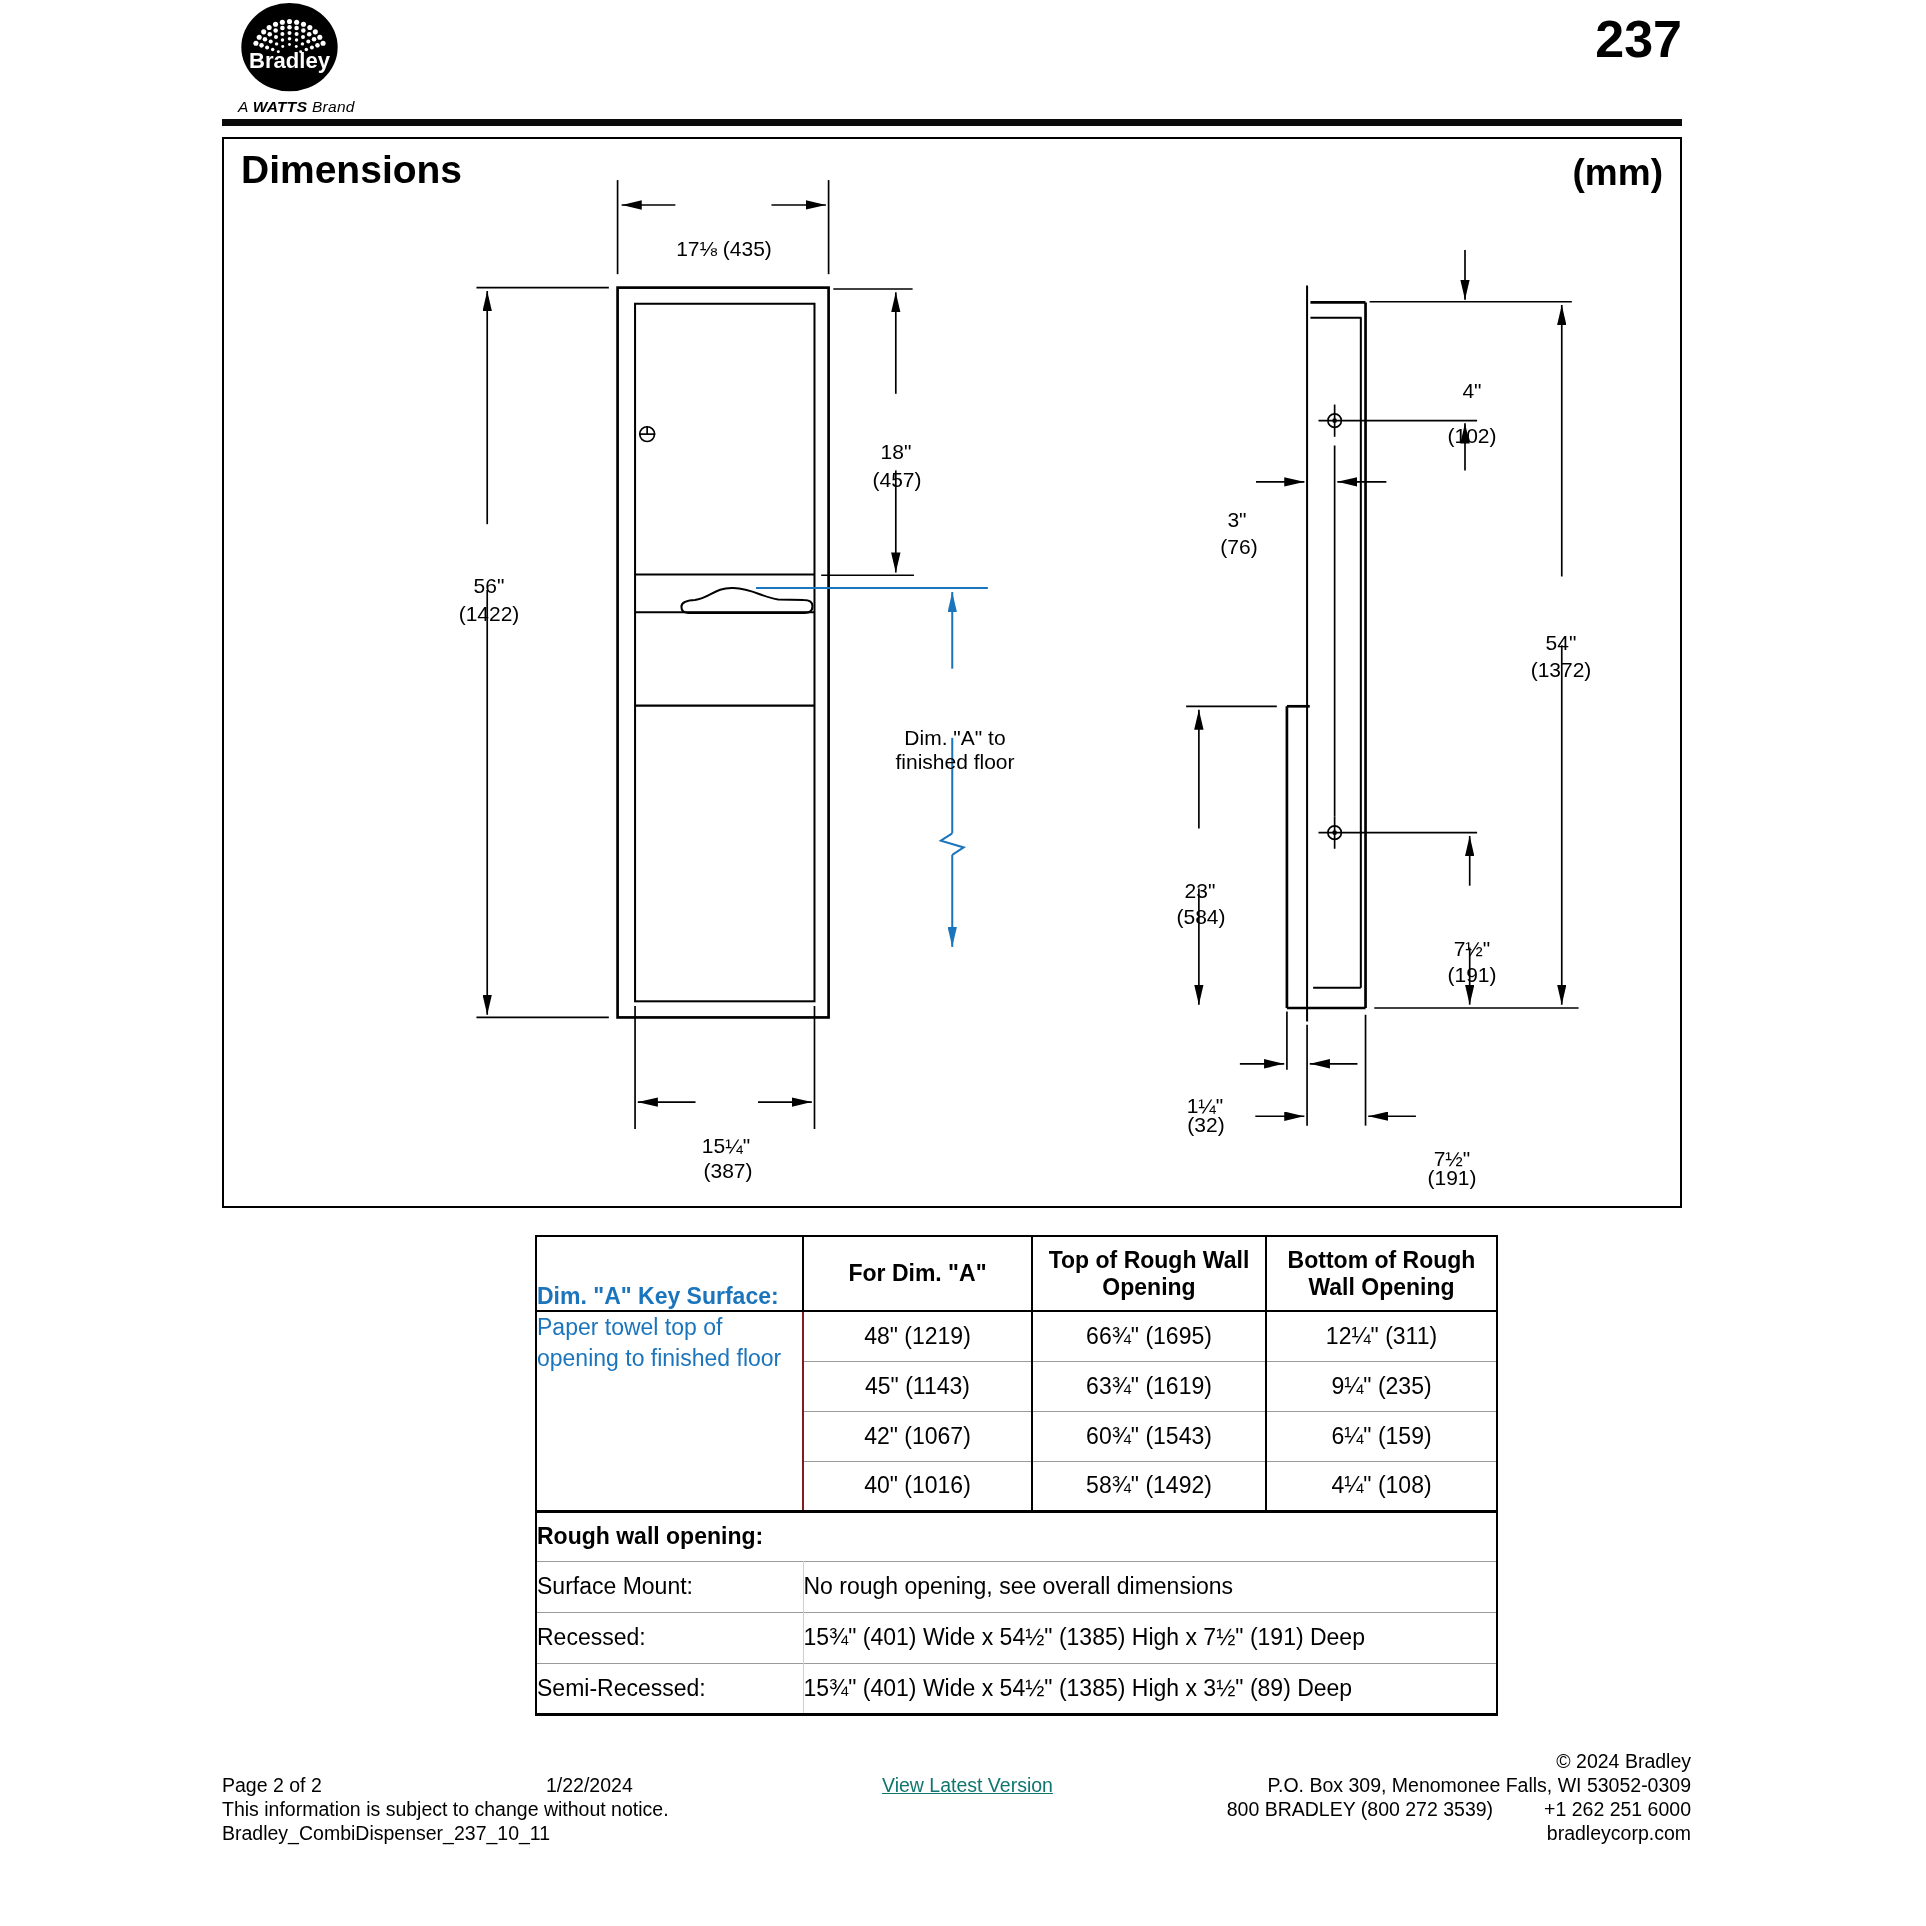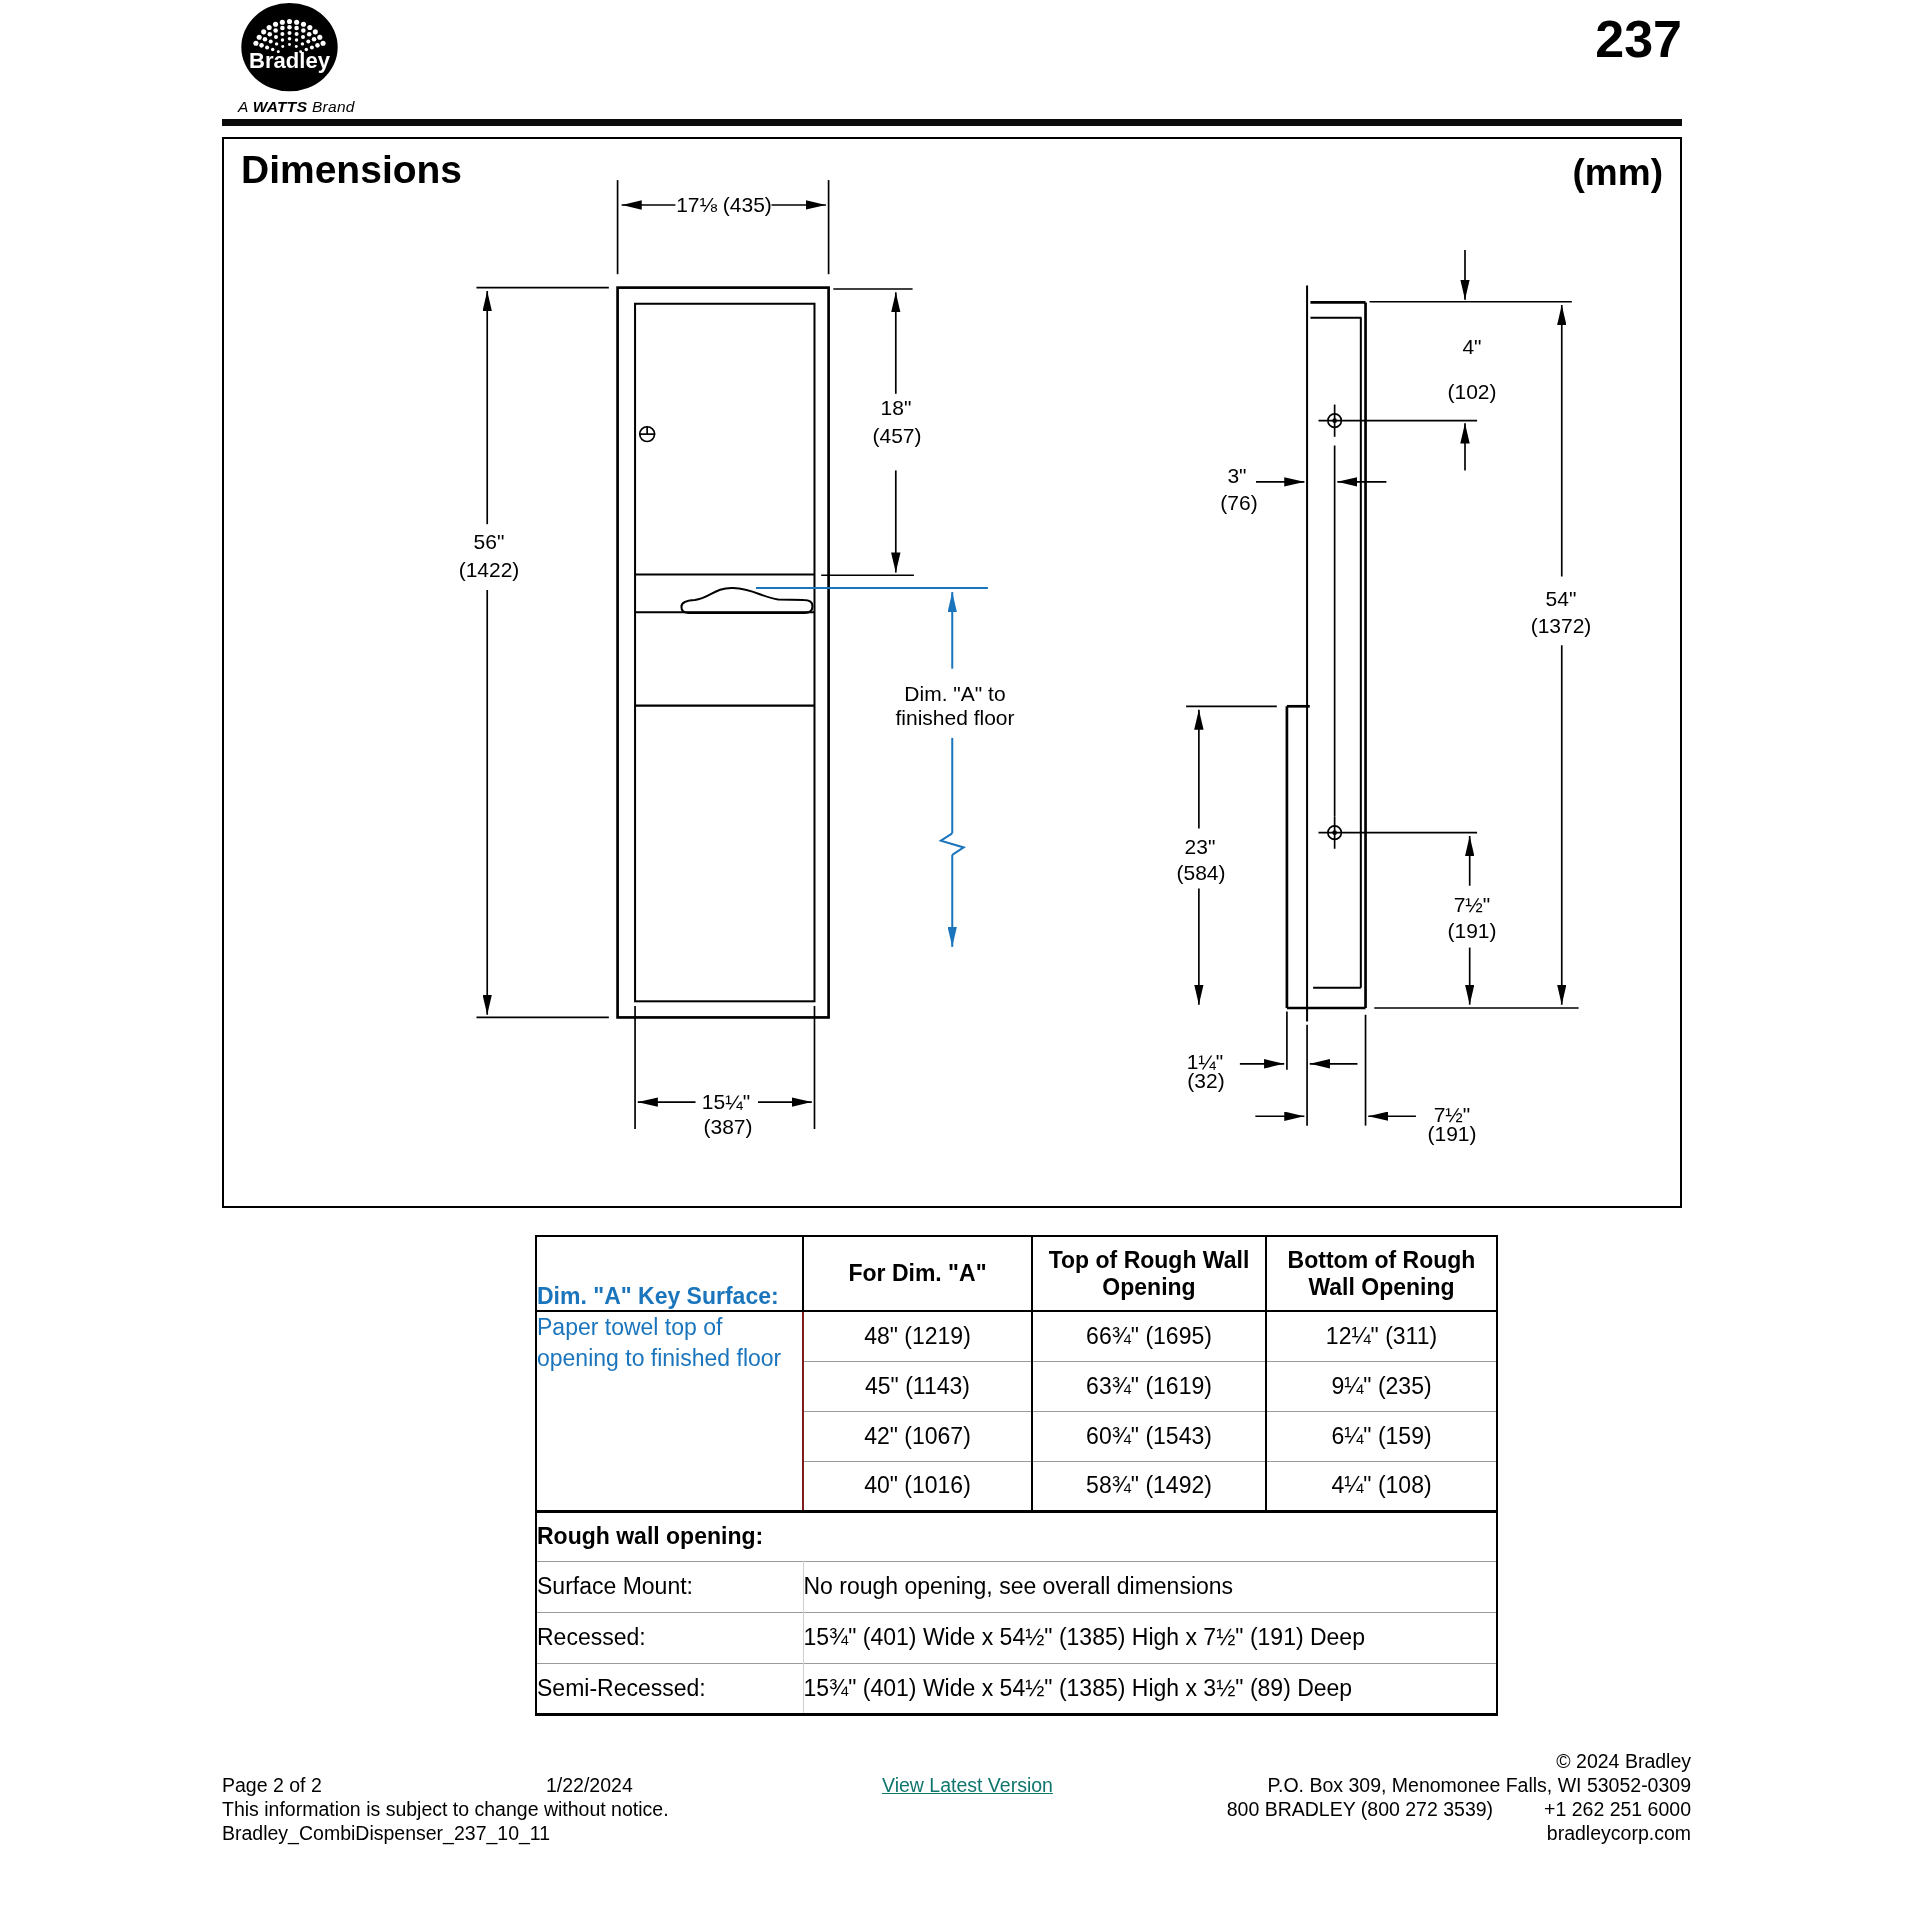"17⅛ (435)" .dm { margin-top: none -> 44px }
